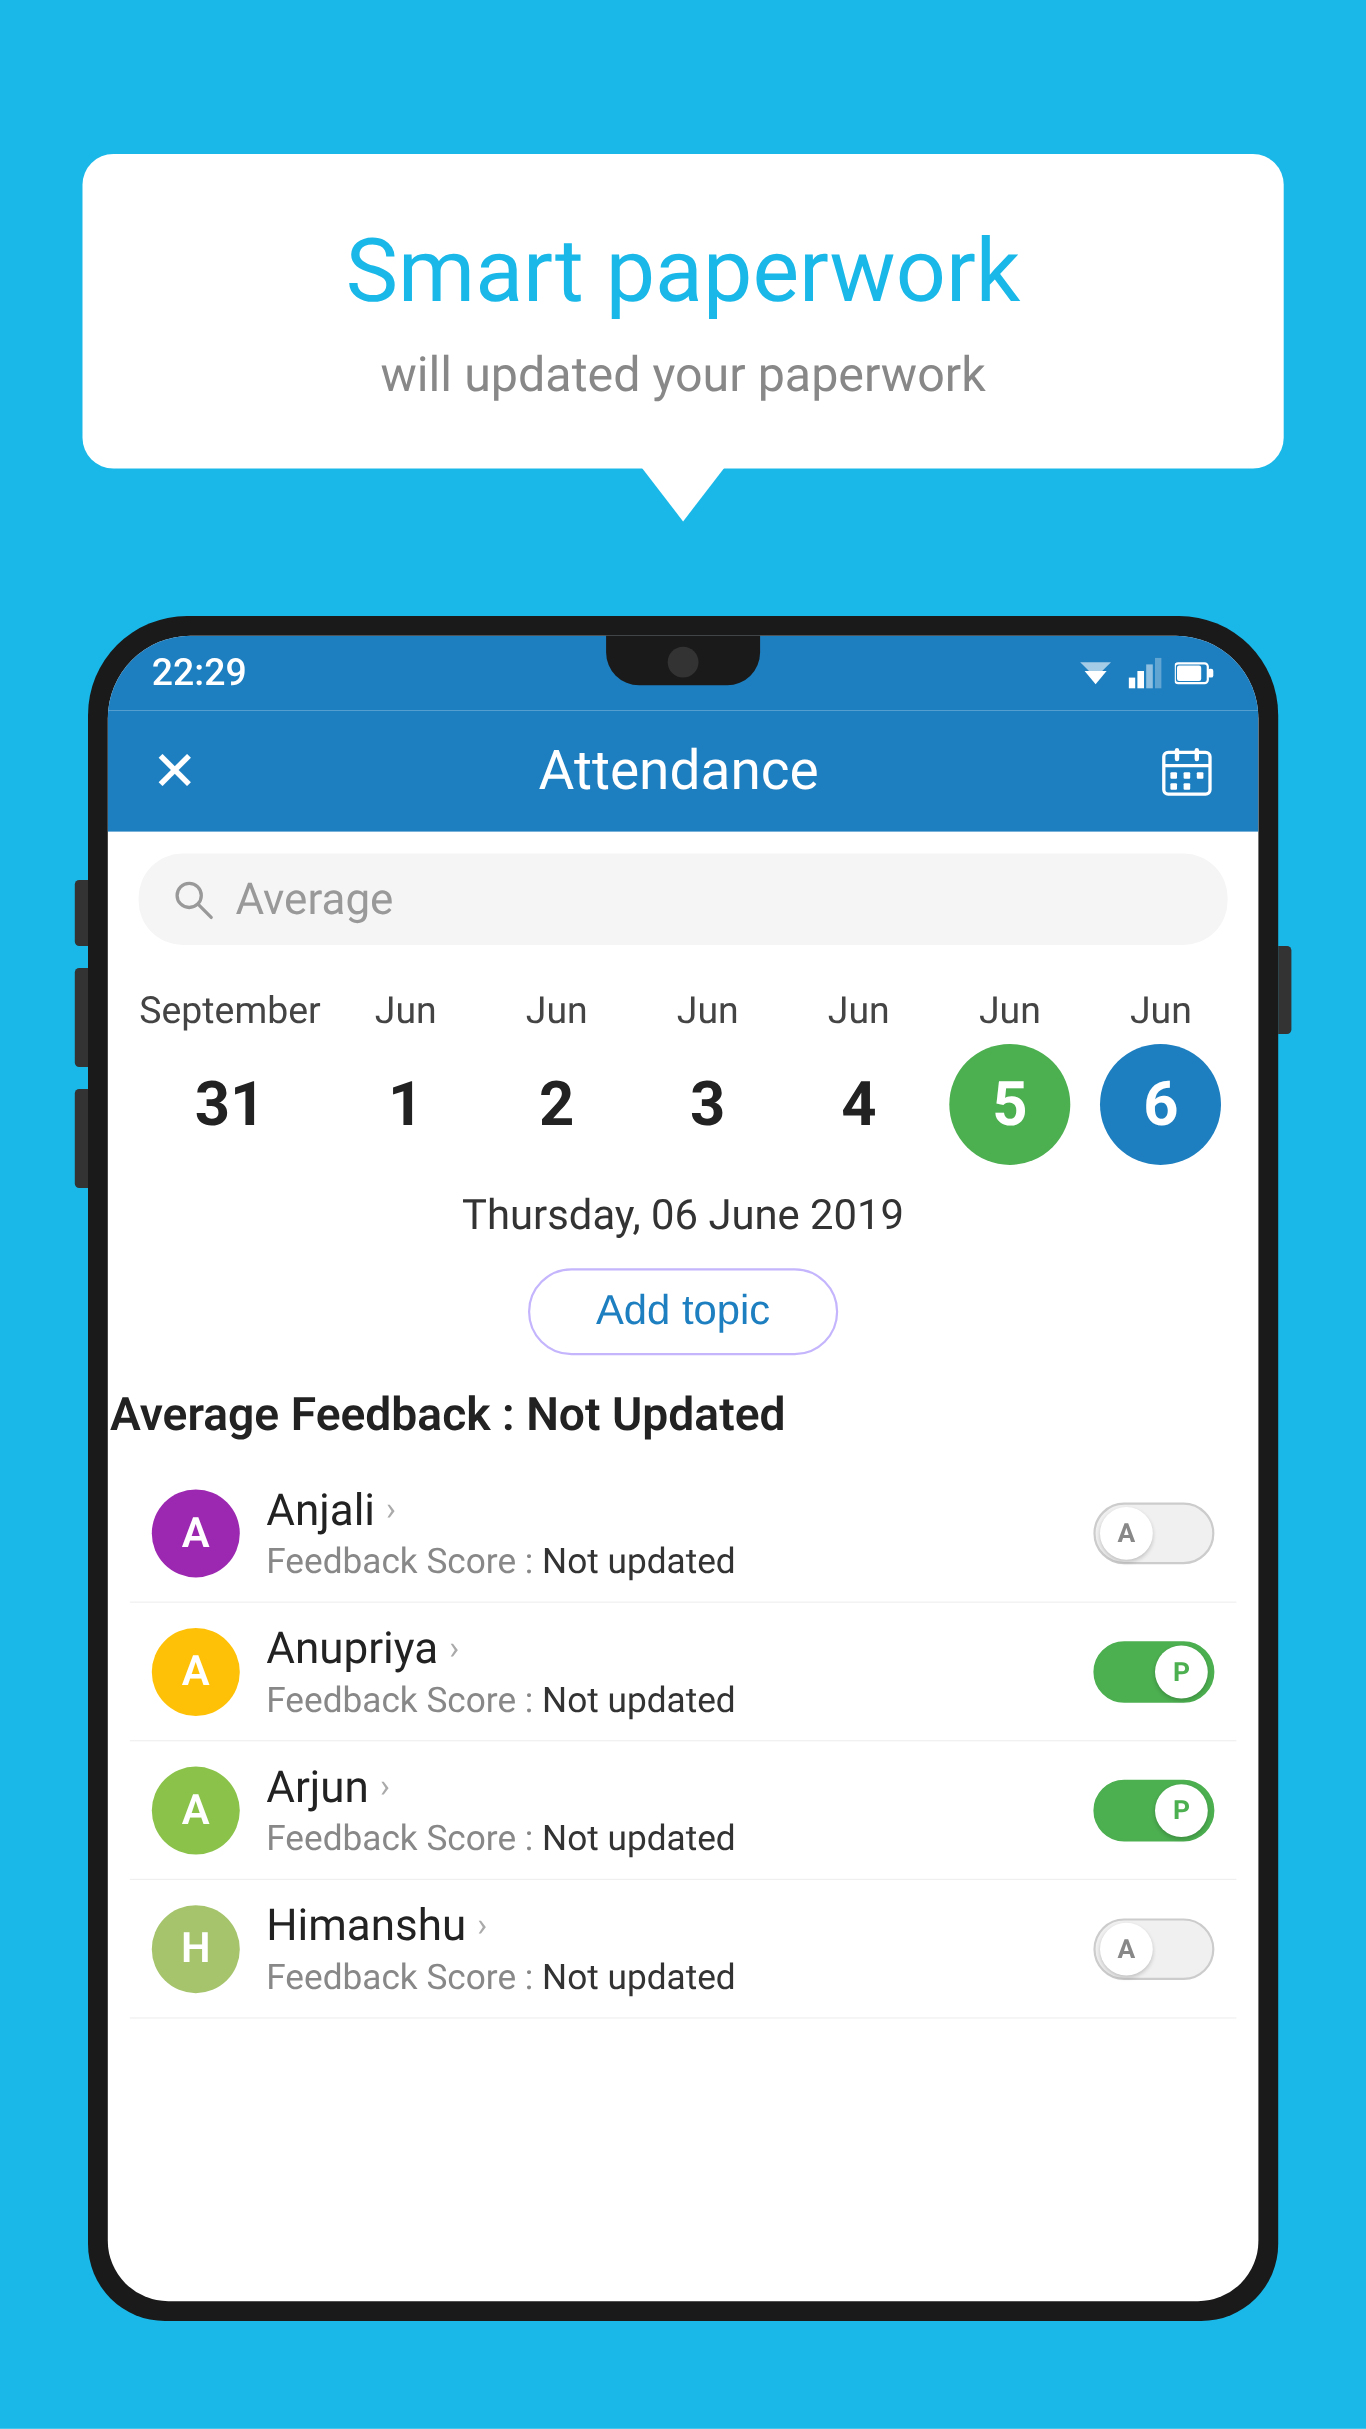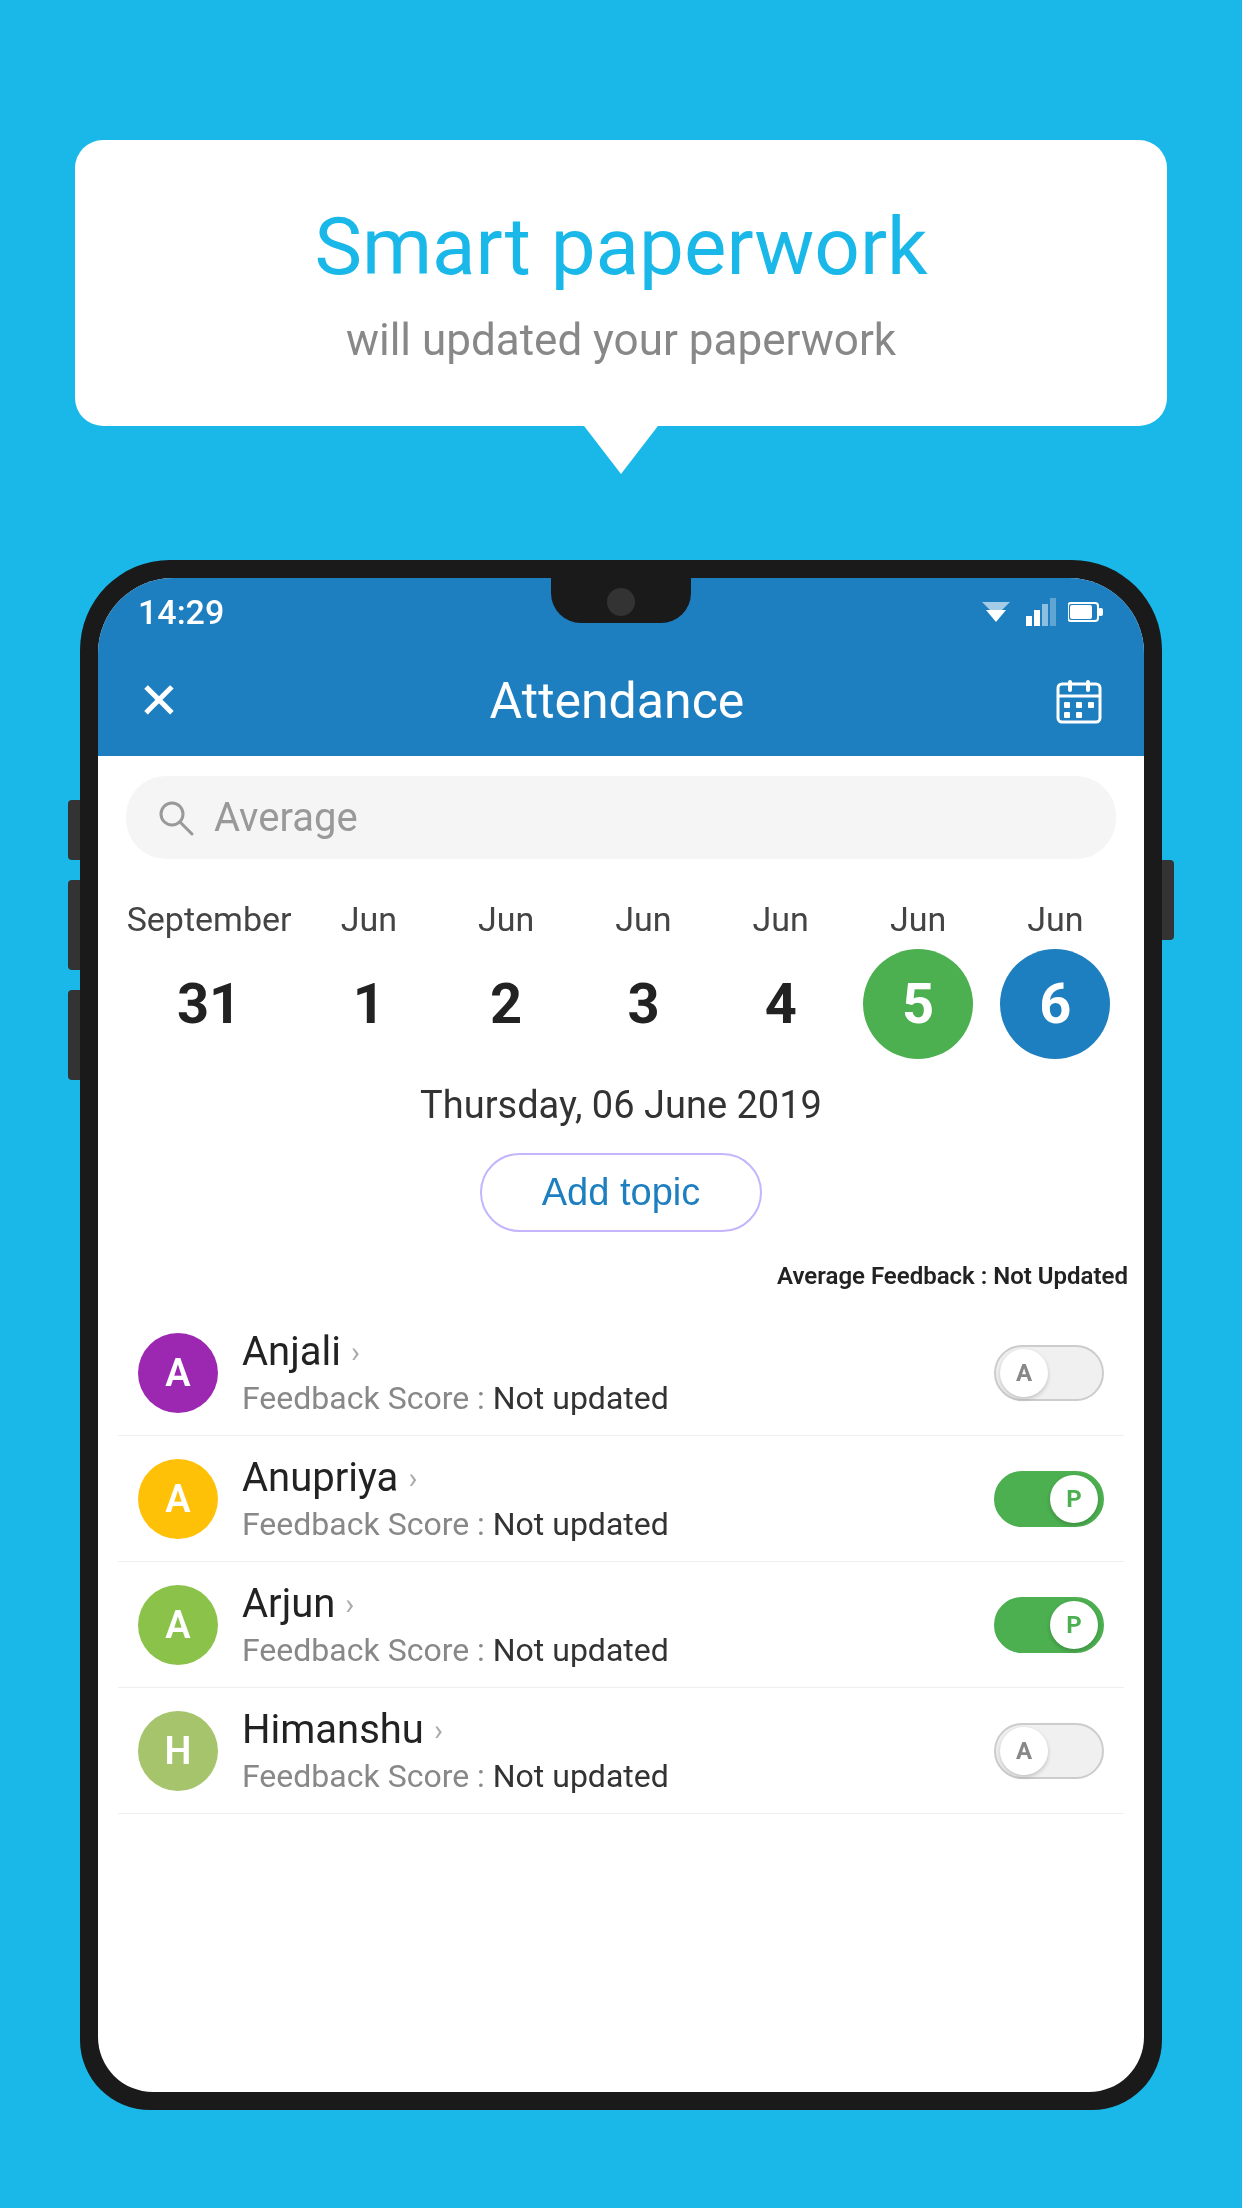"14:29" span.status-time { text: 14:29 -> 22:29 }
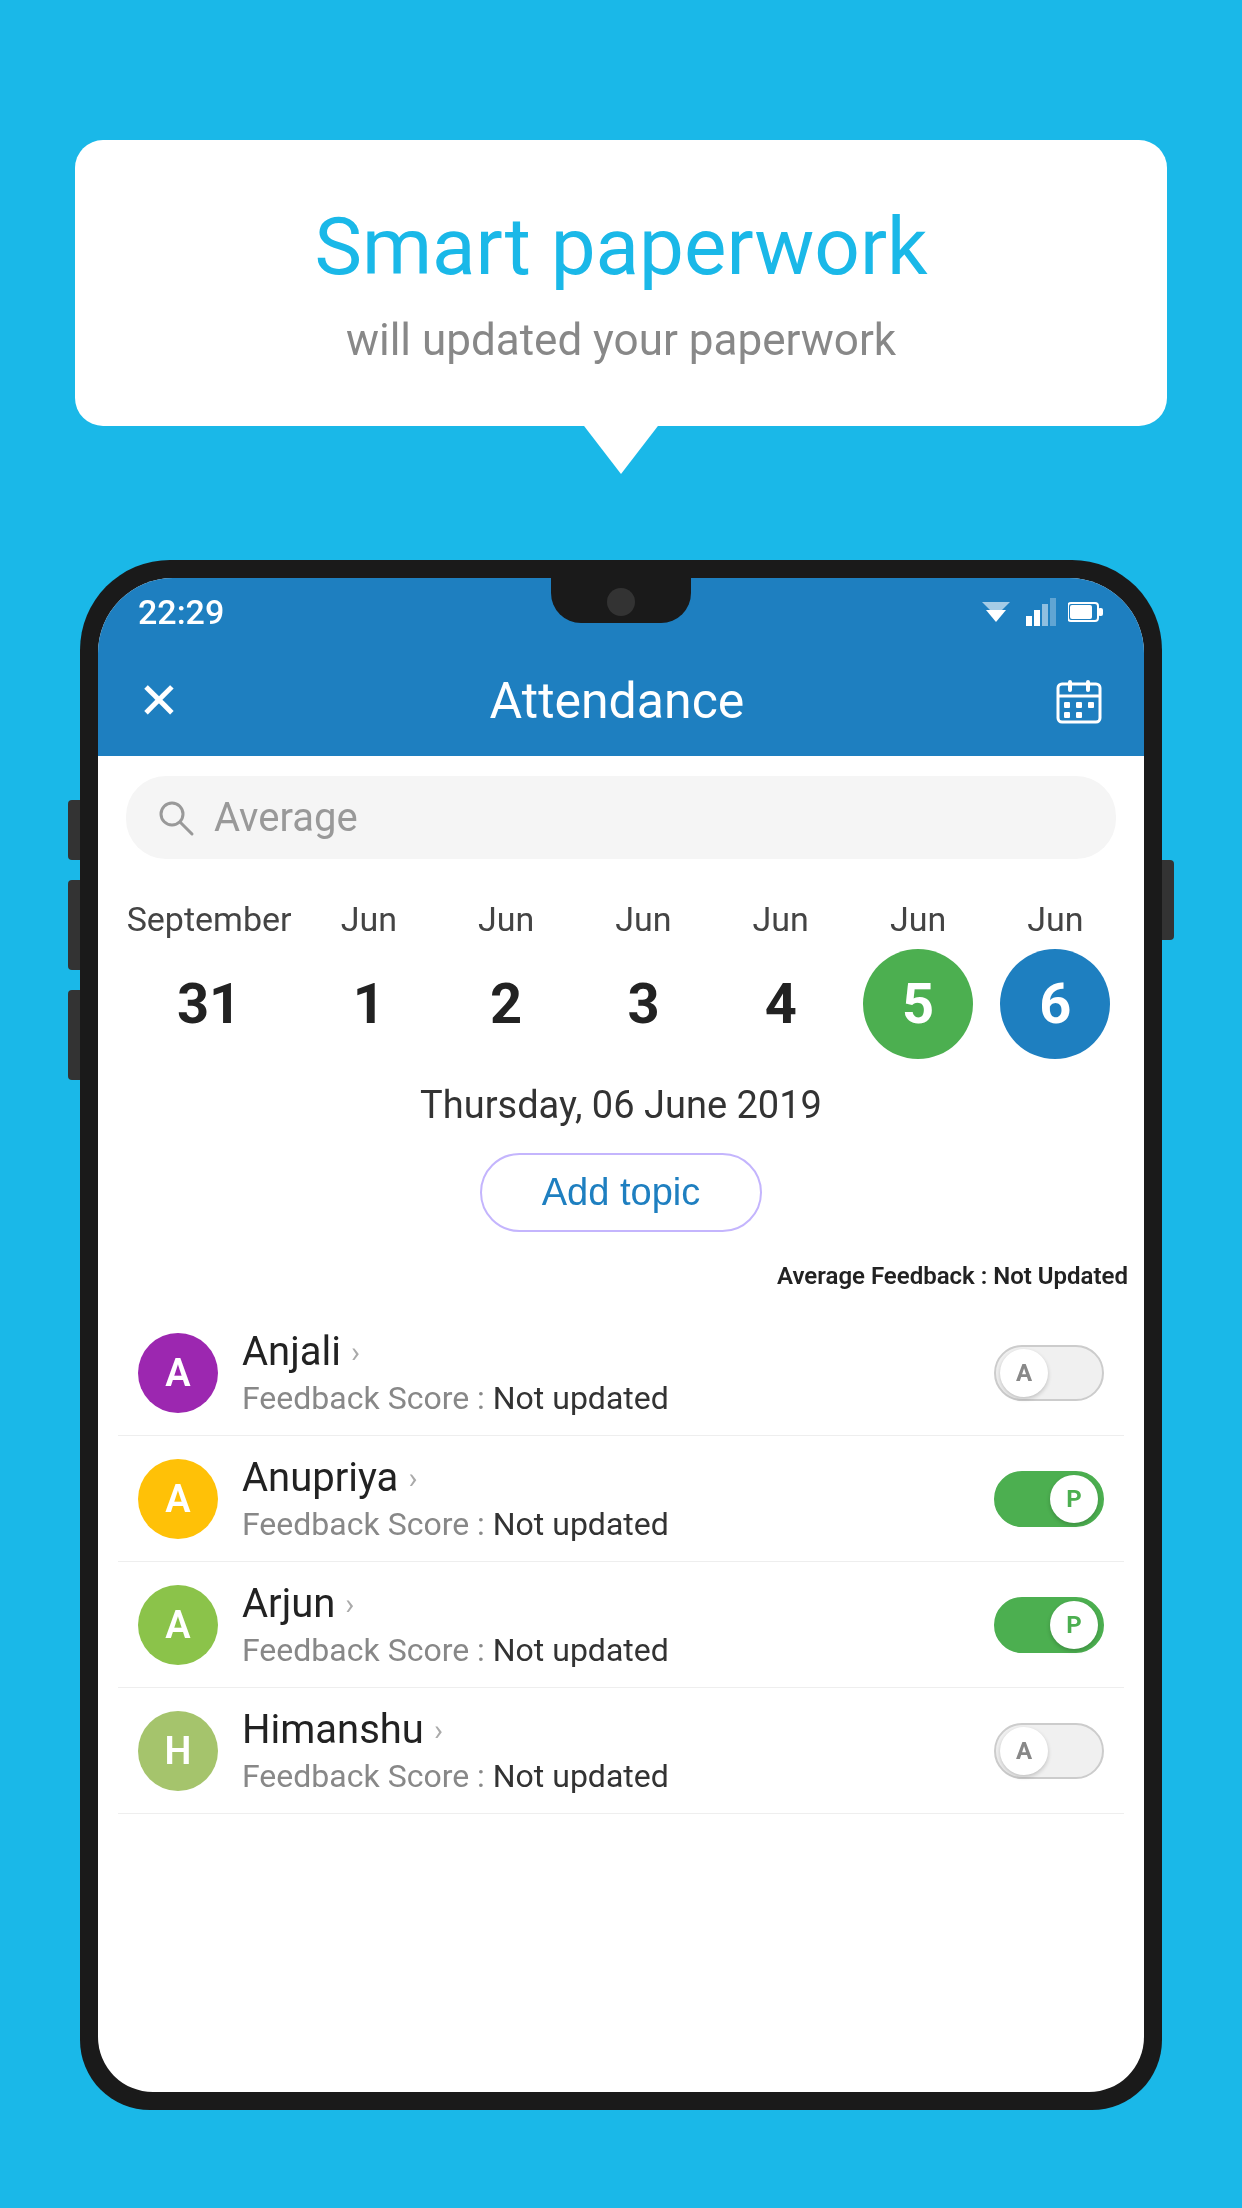"Average Feedback : Not Updated" .avg-feedback { font-size: 24px -> 42px; padding: 10px 16px 20px -> 10px 2px 20px; text-align: right -> left }
